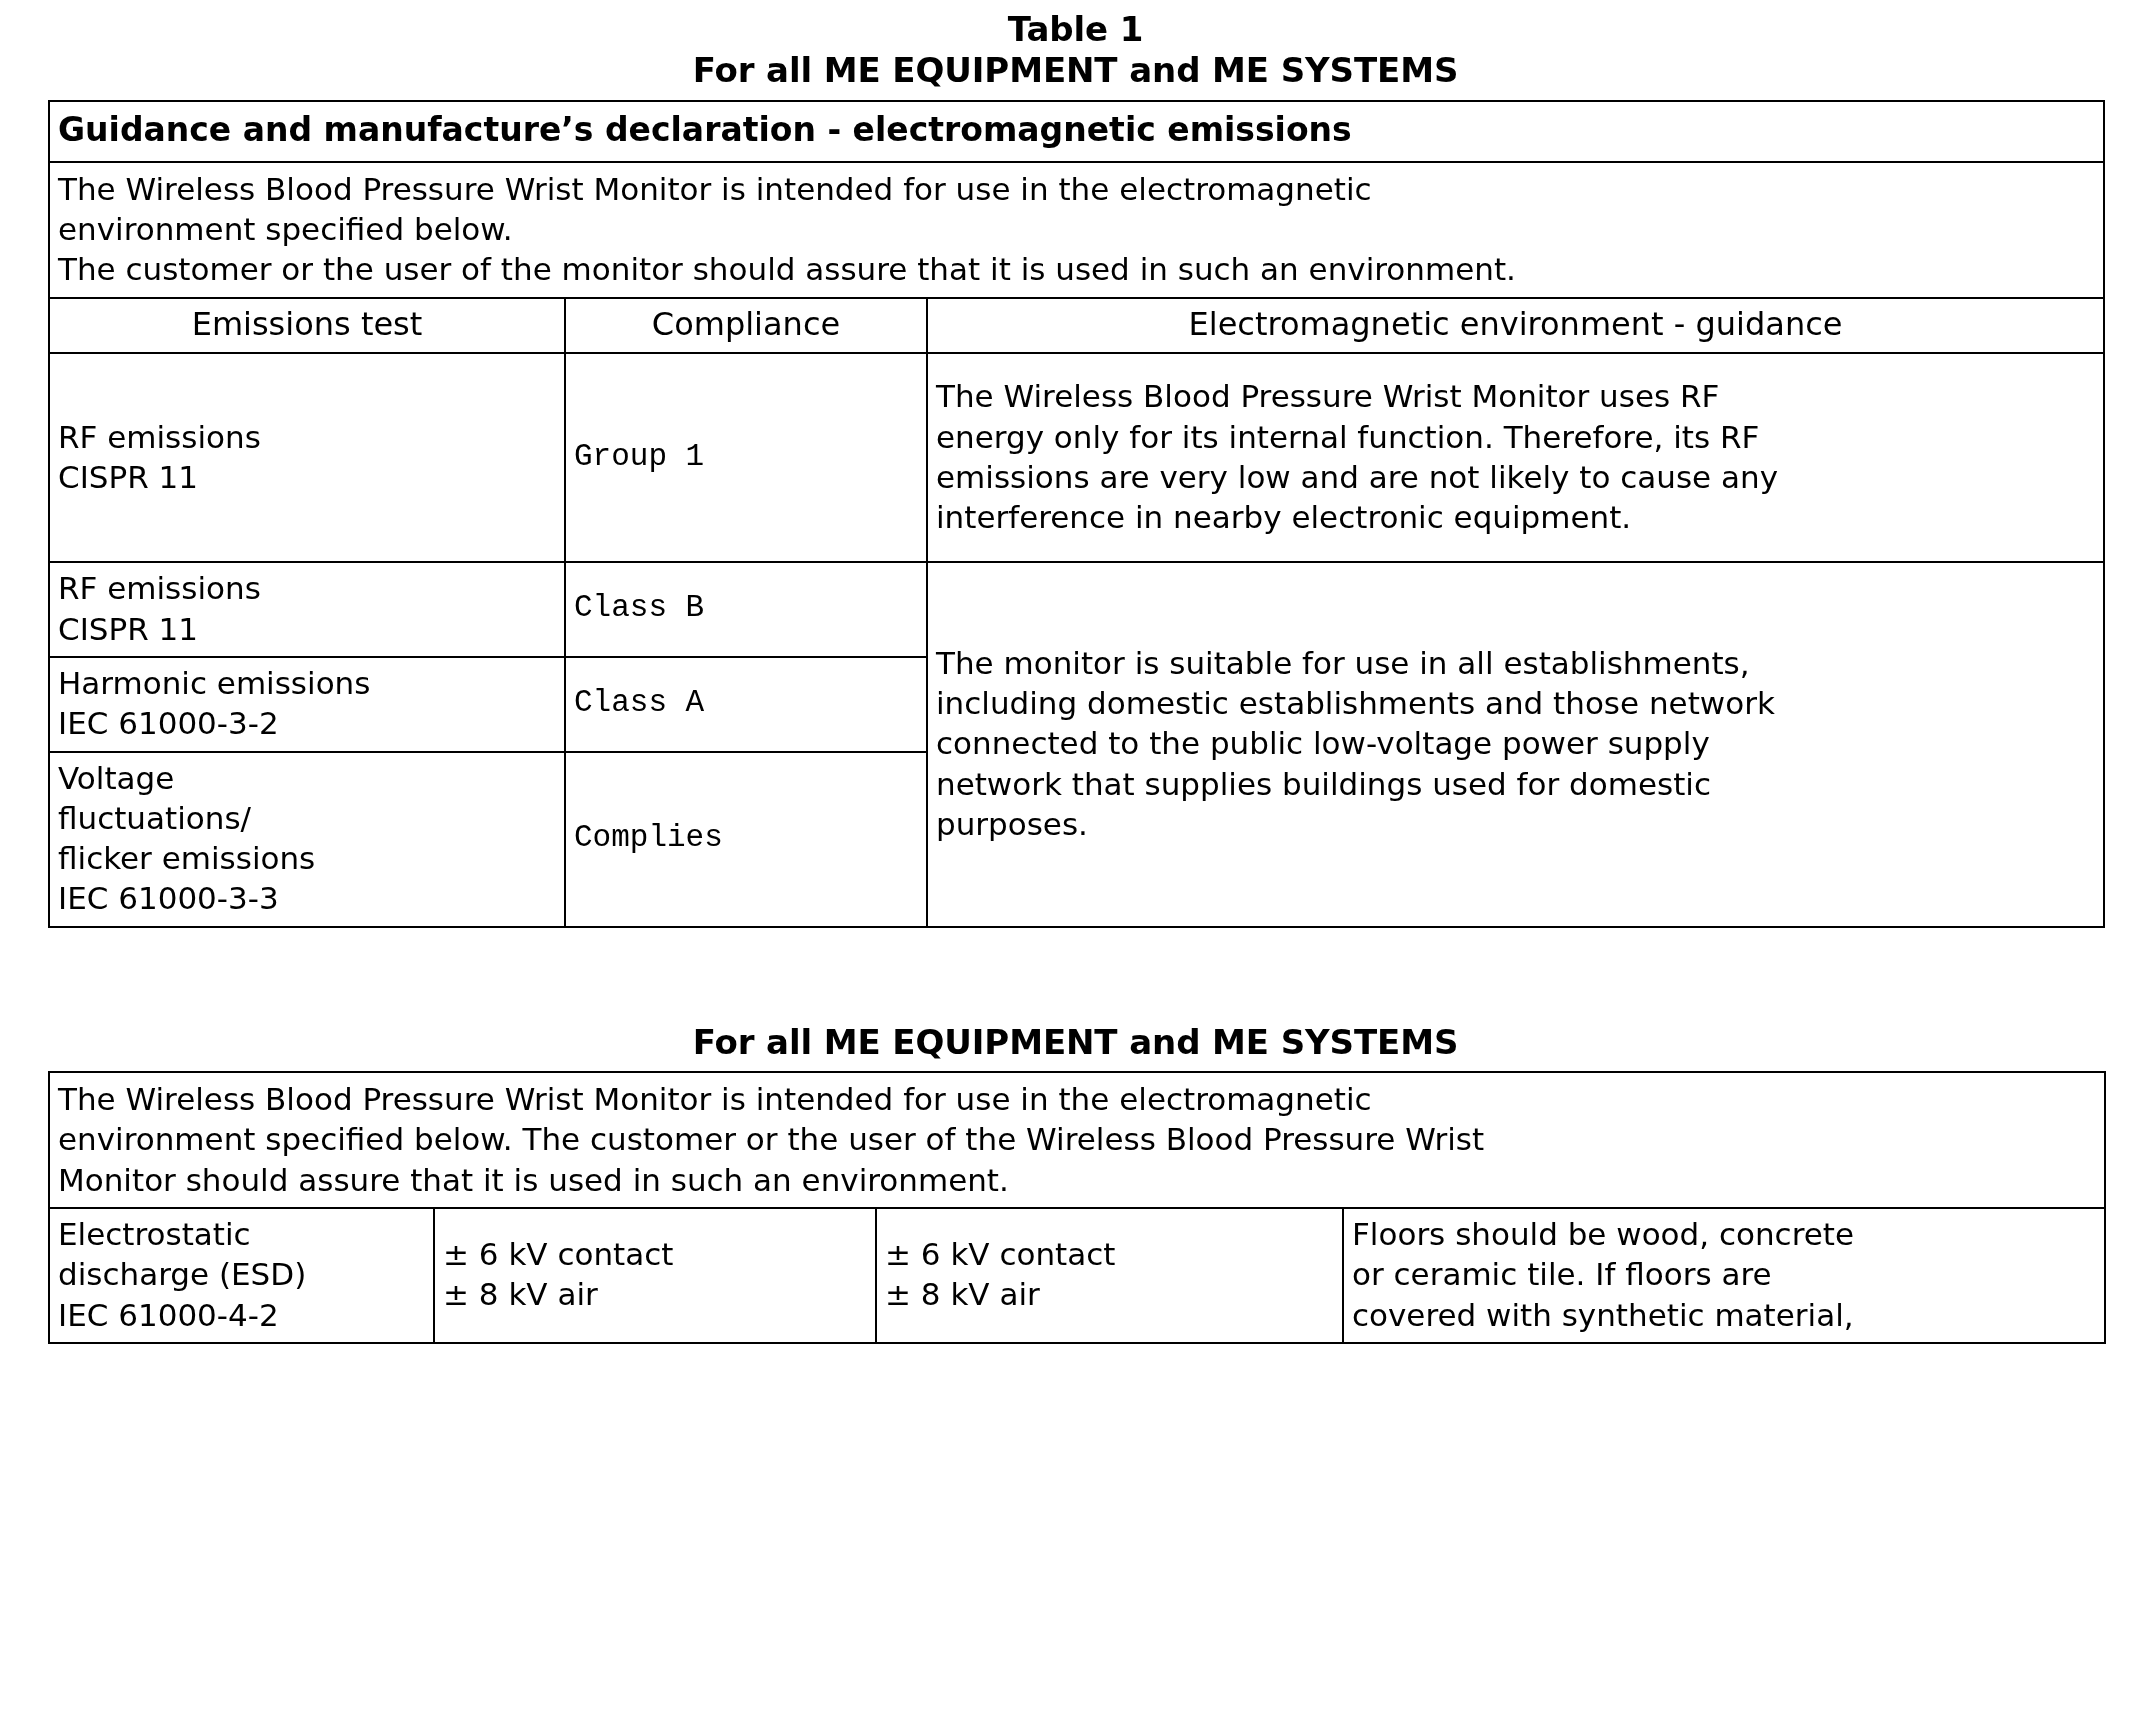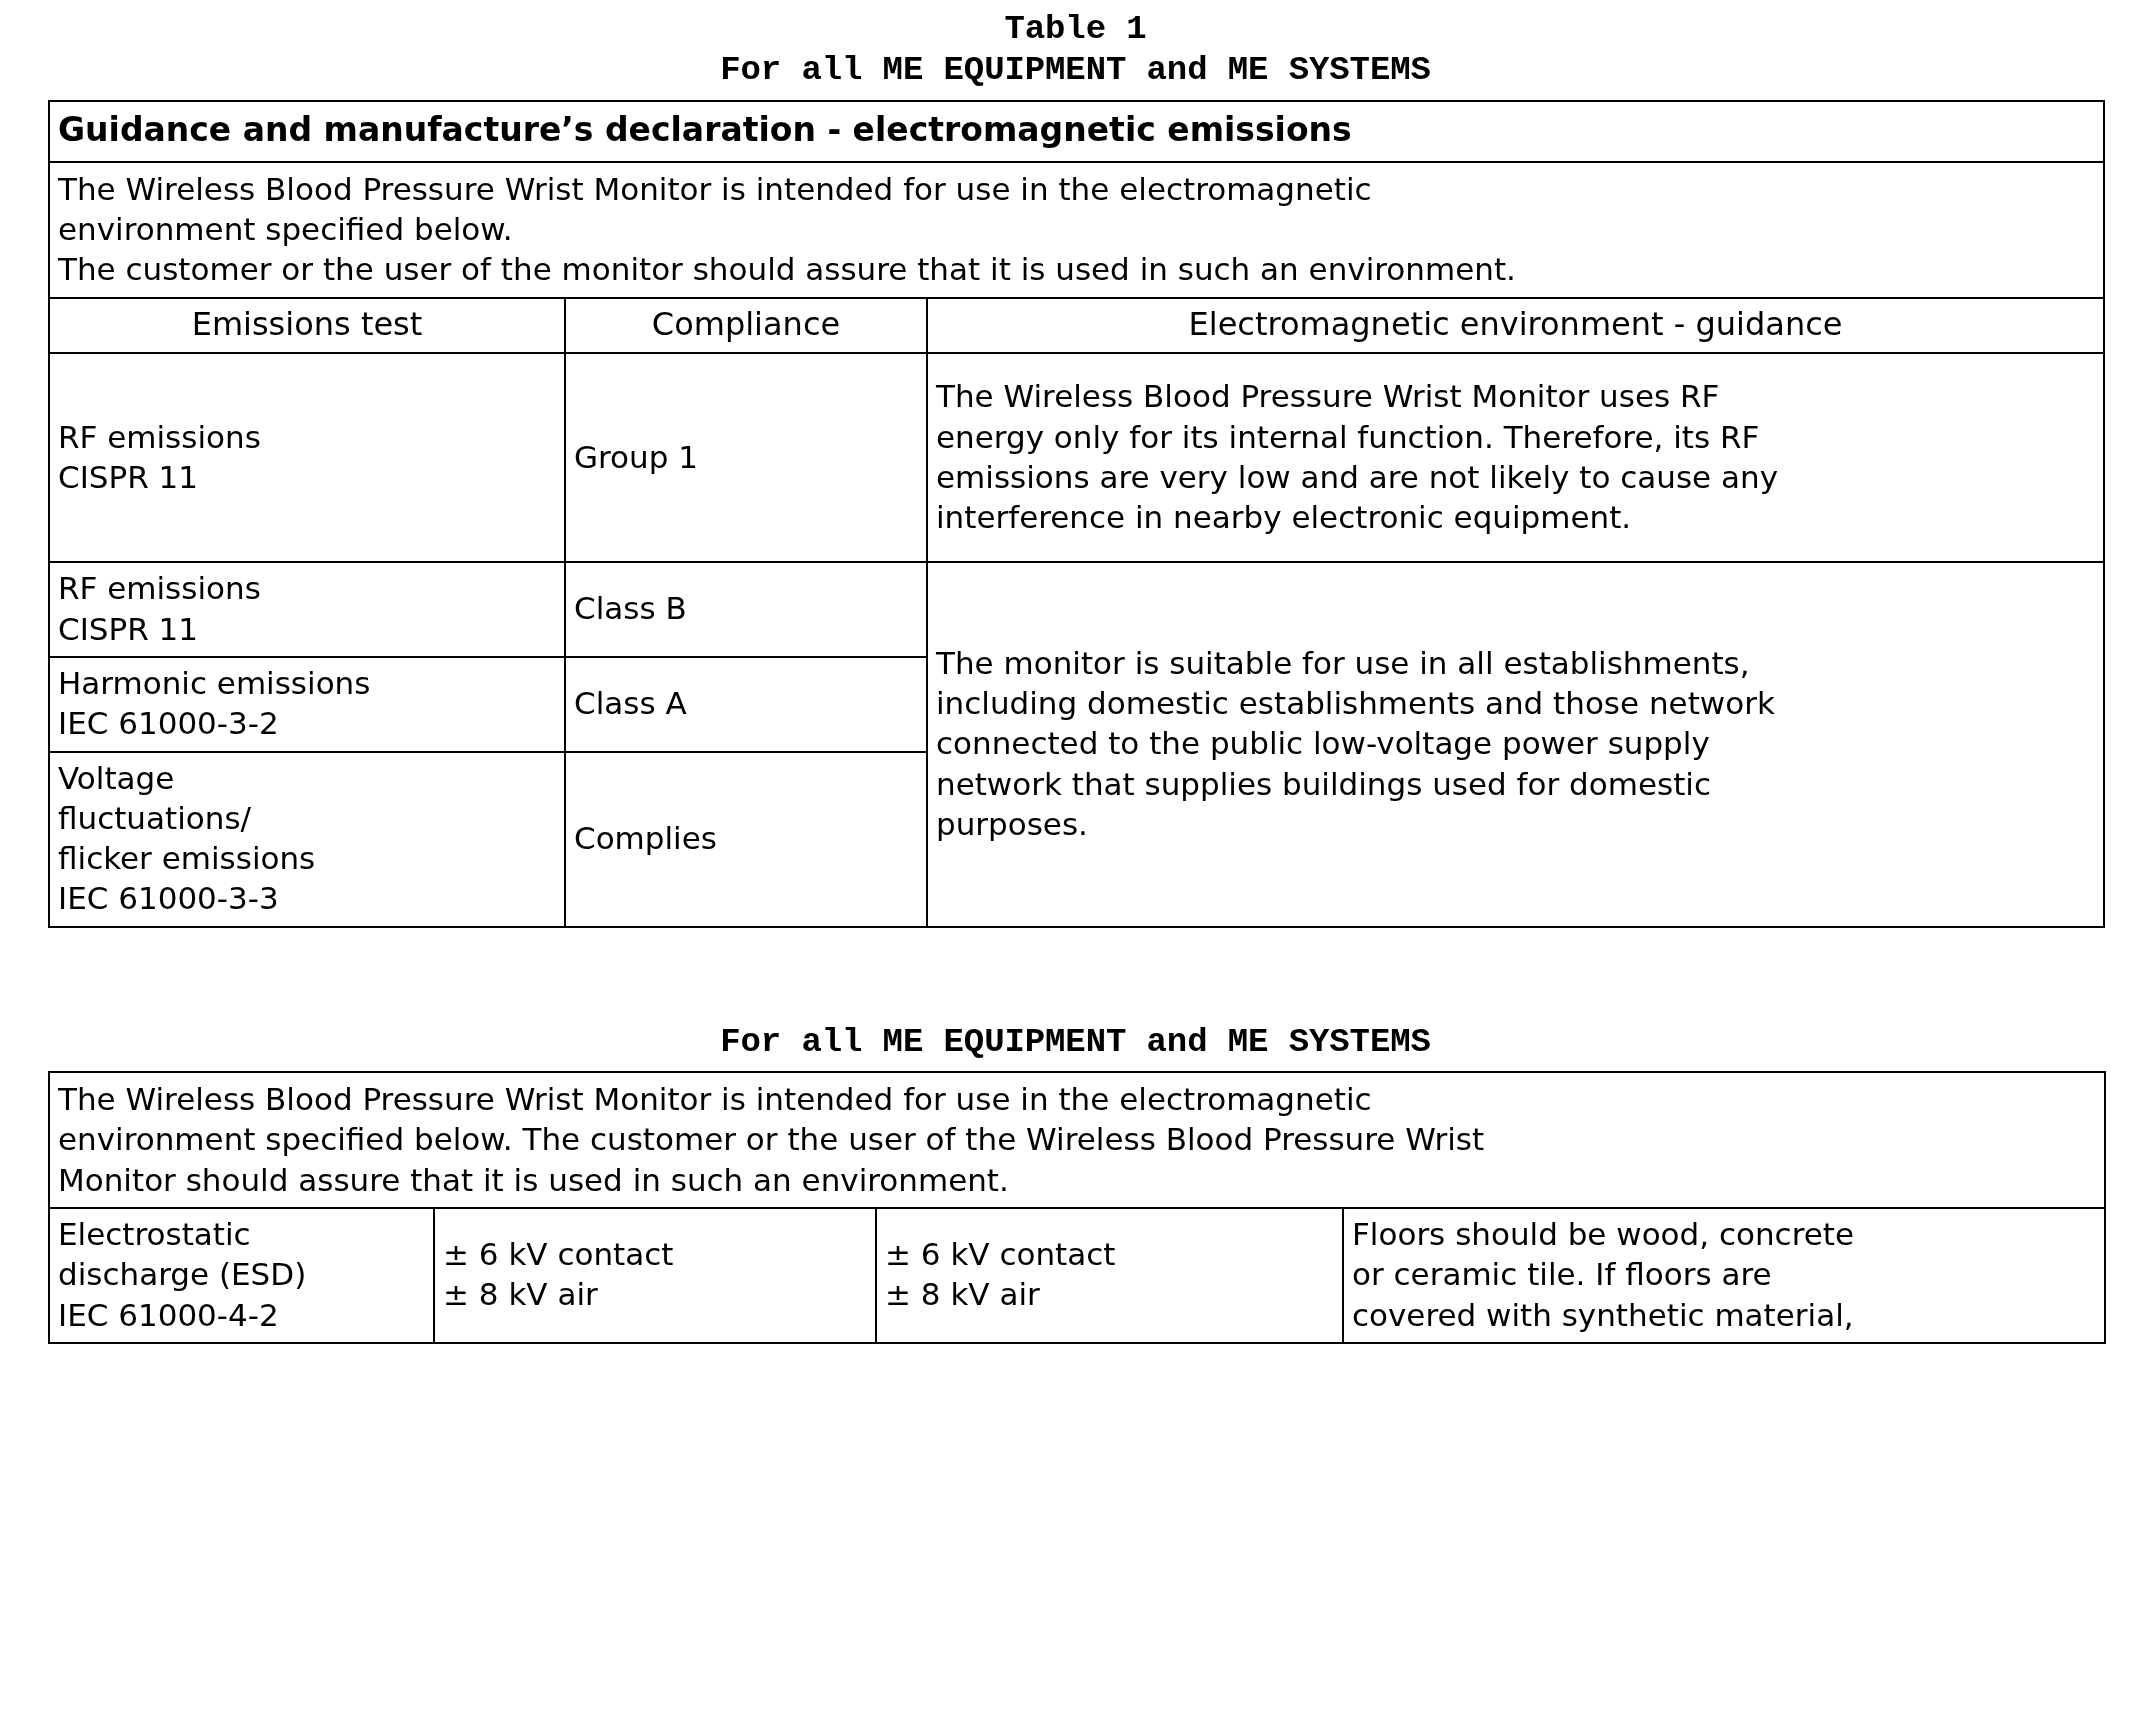"Table 1" .tbl-title .ln { font-family: Liberation Mono, monospace -> none }
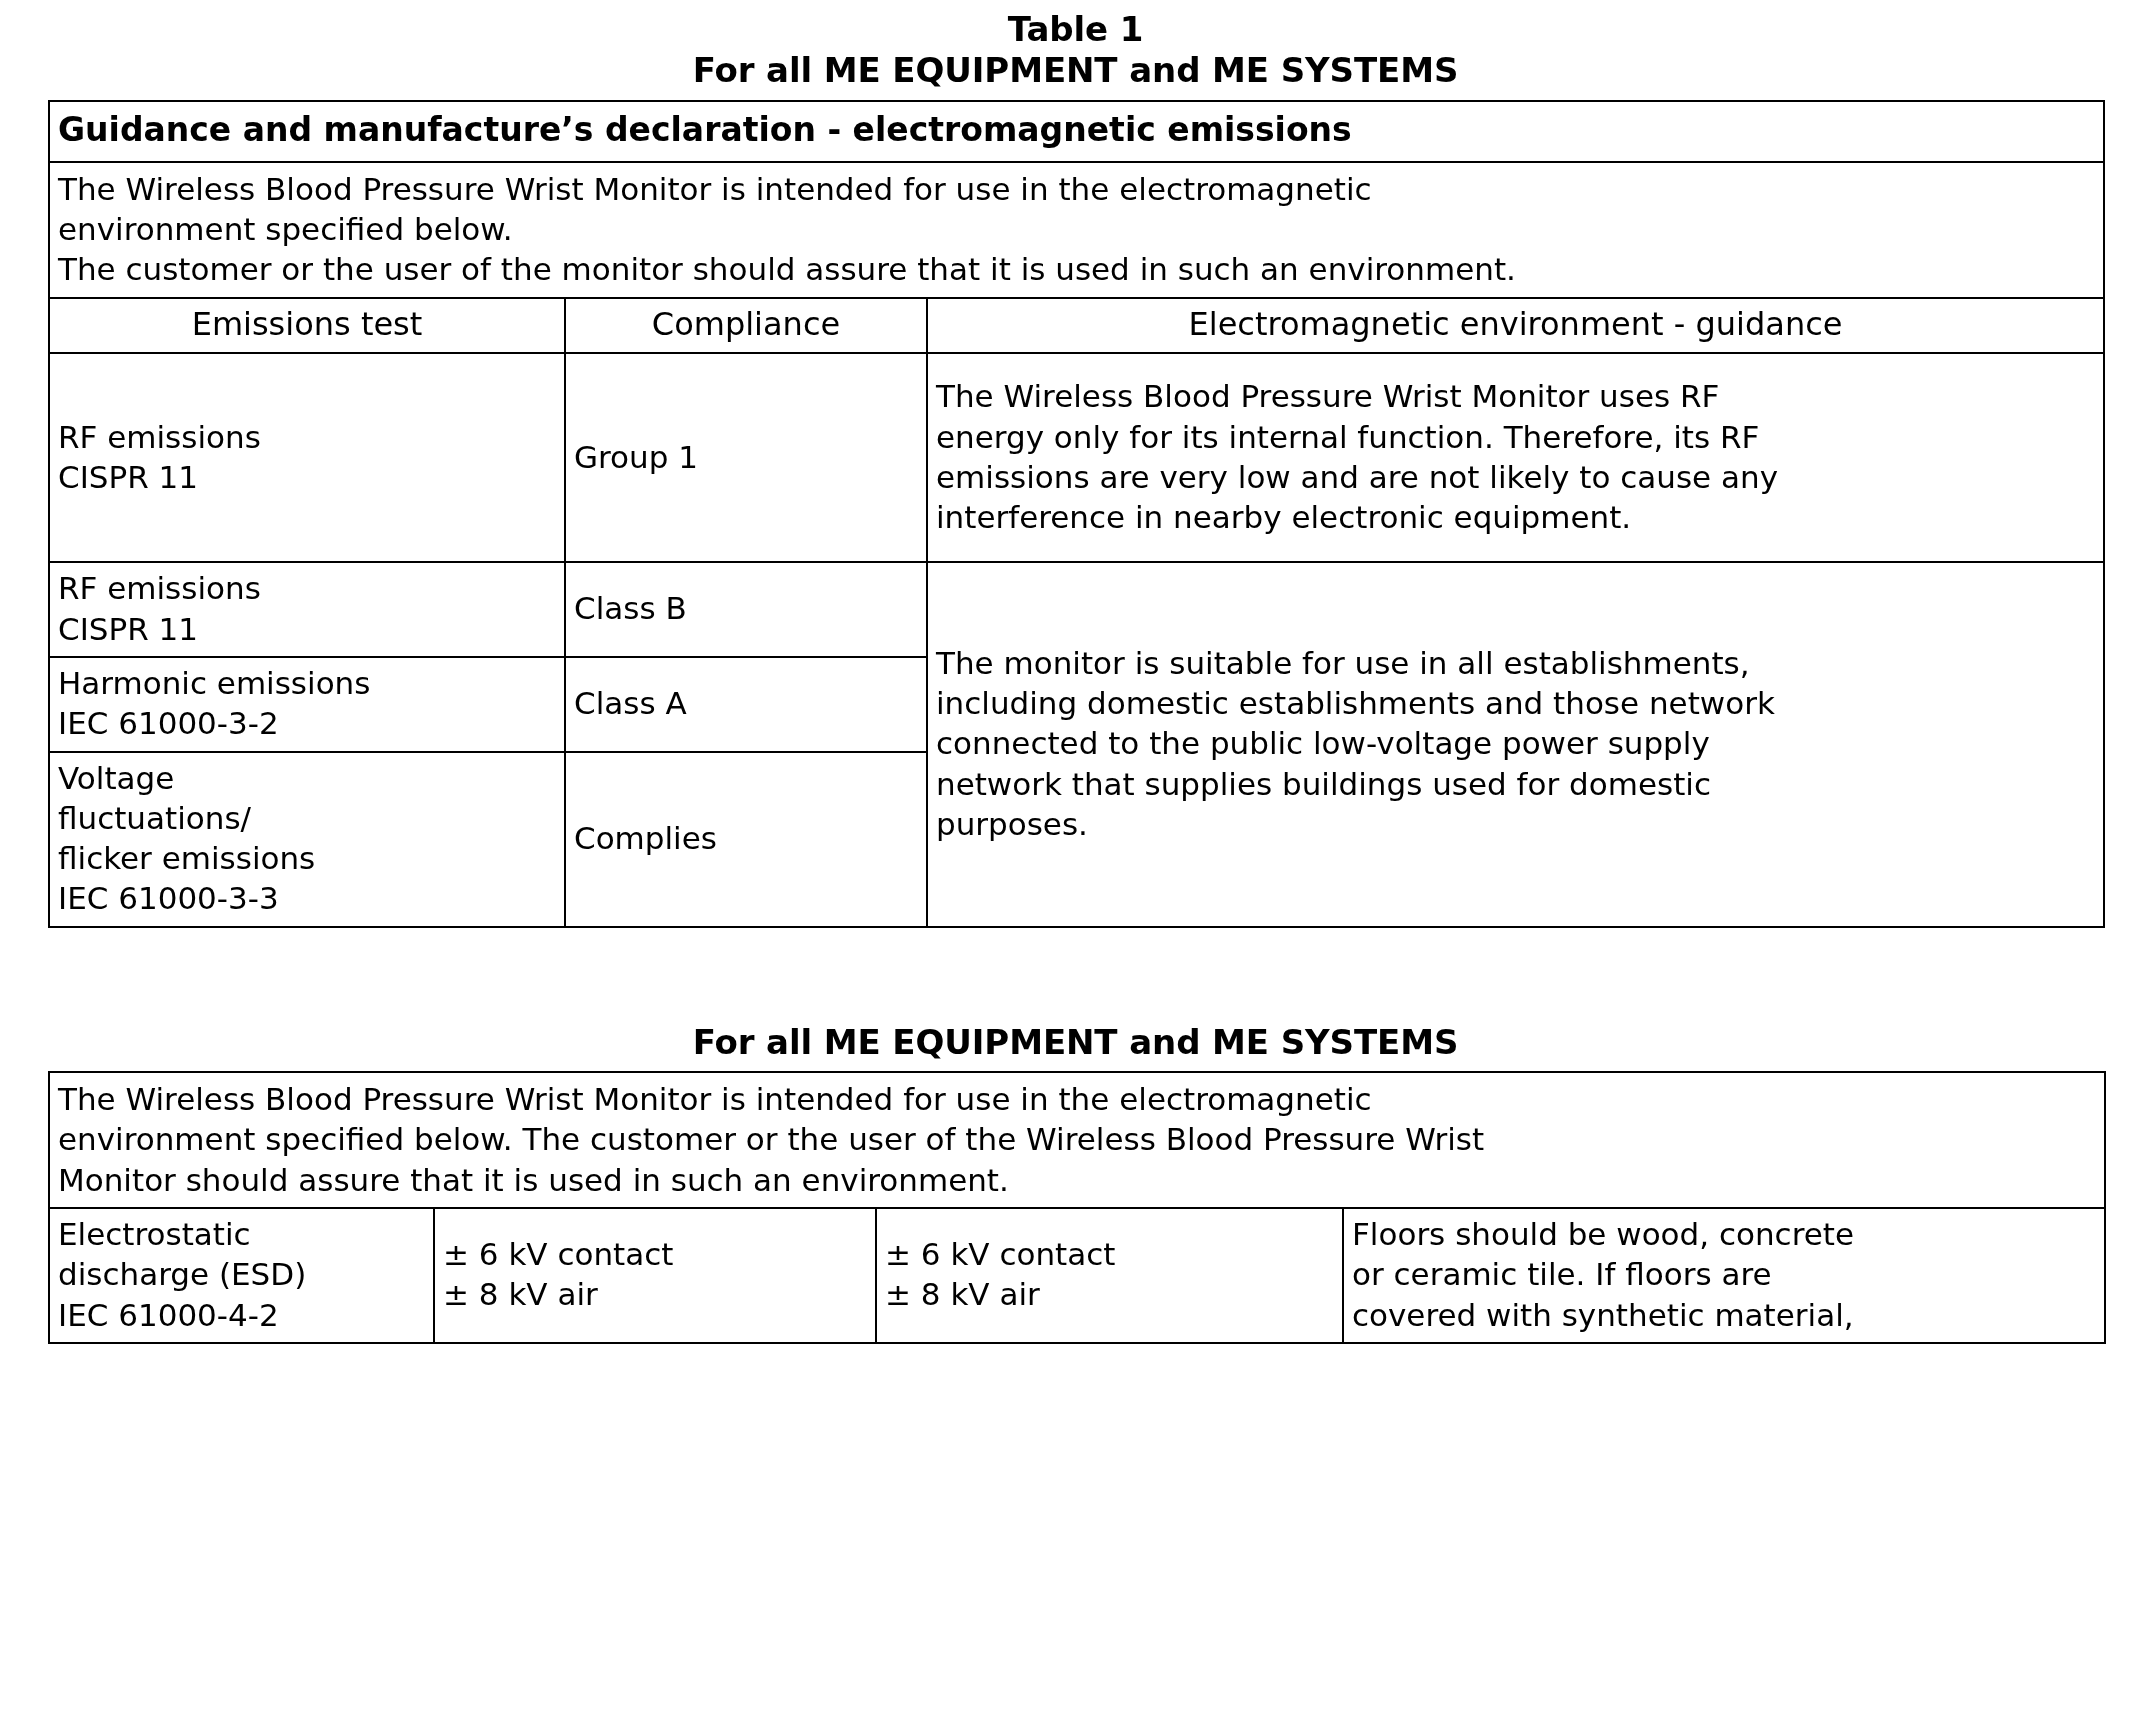"Group 1" .ctr { font-family: none -> Liberation Mono, monospace }
